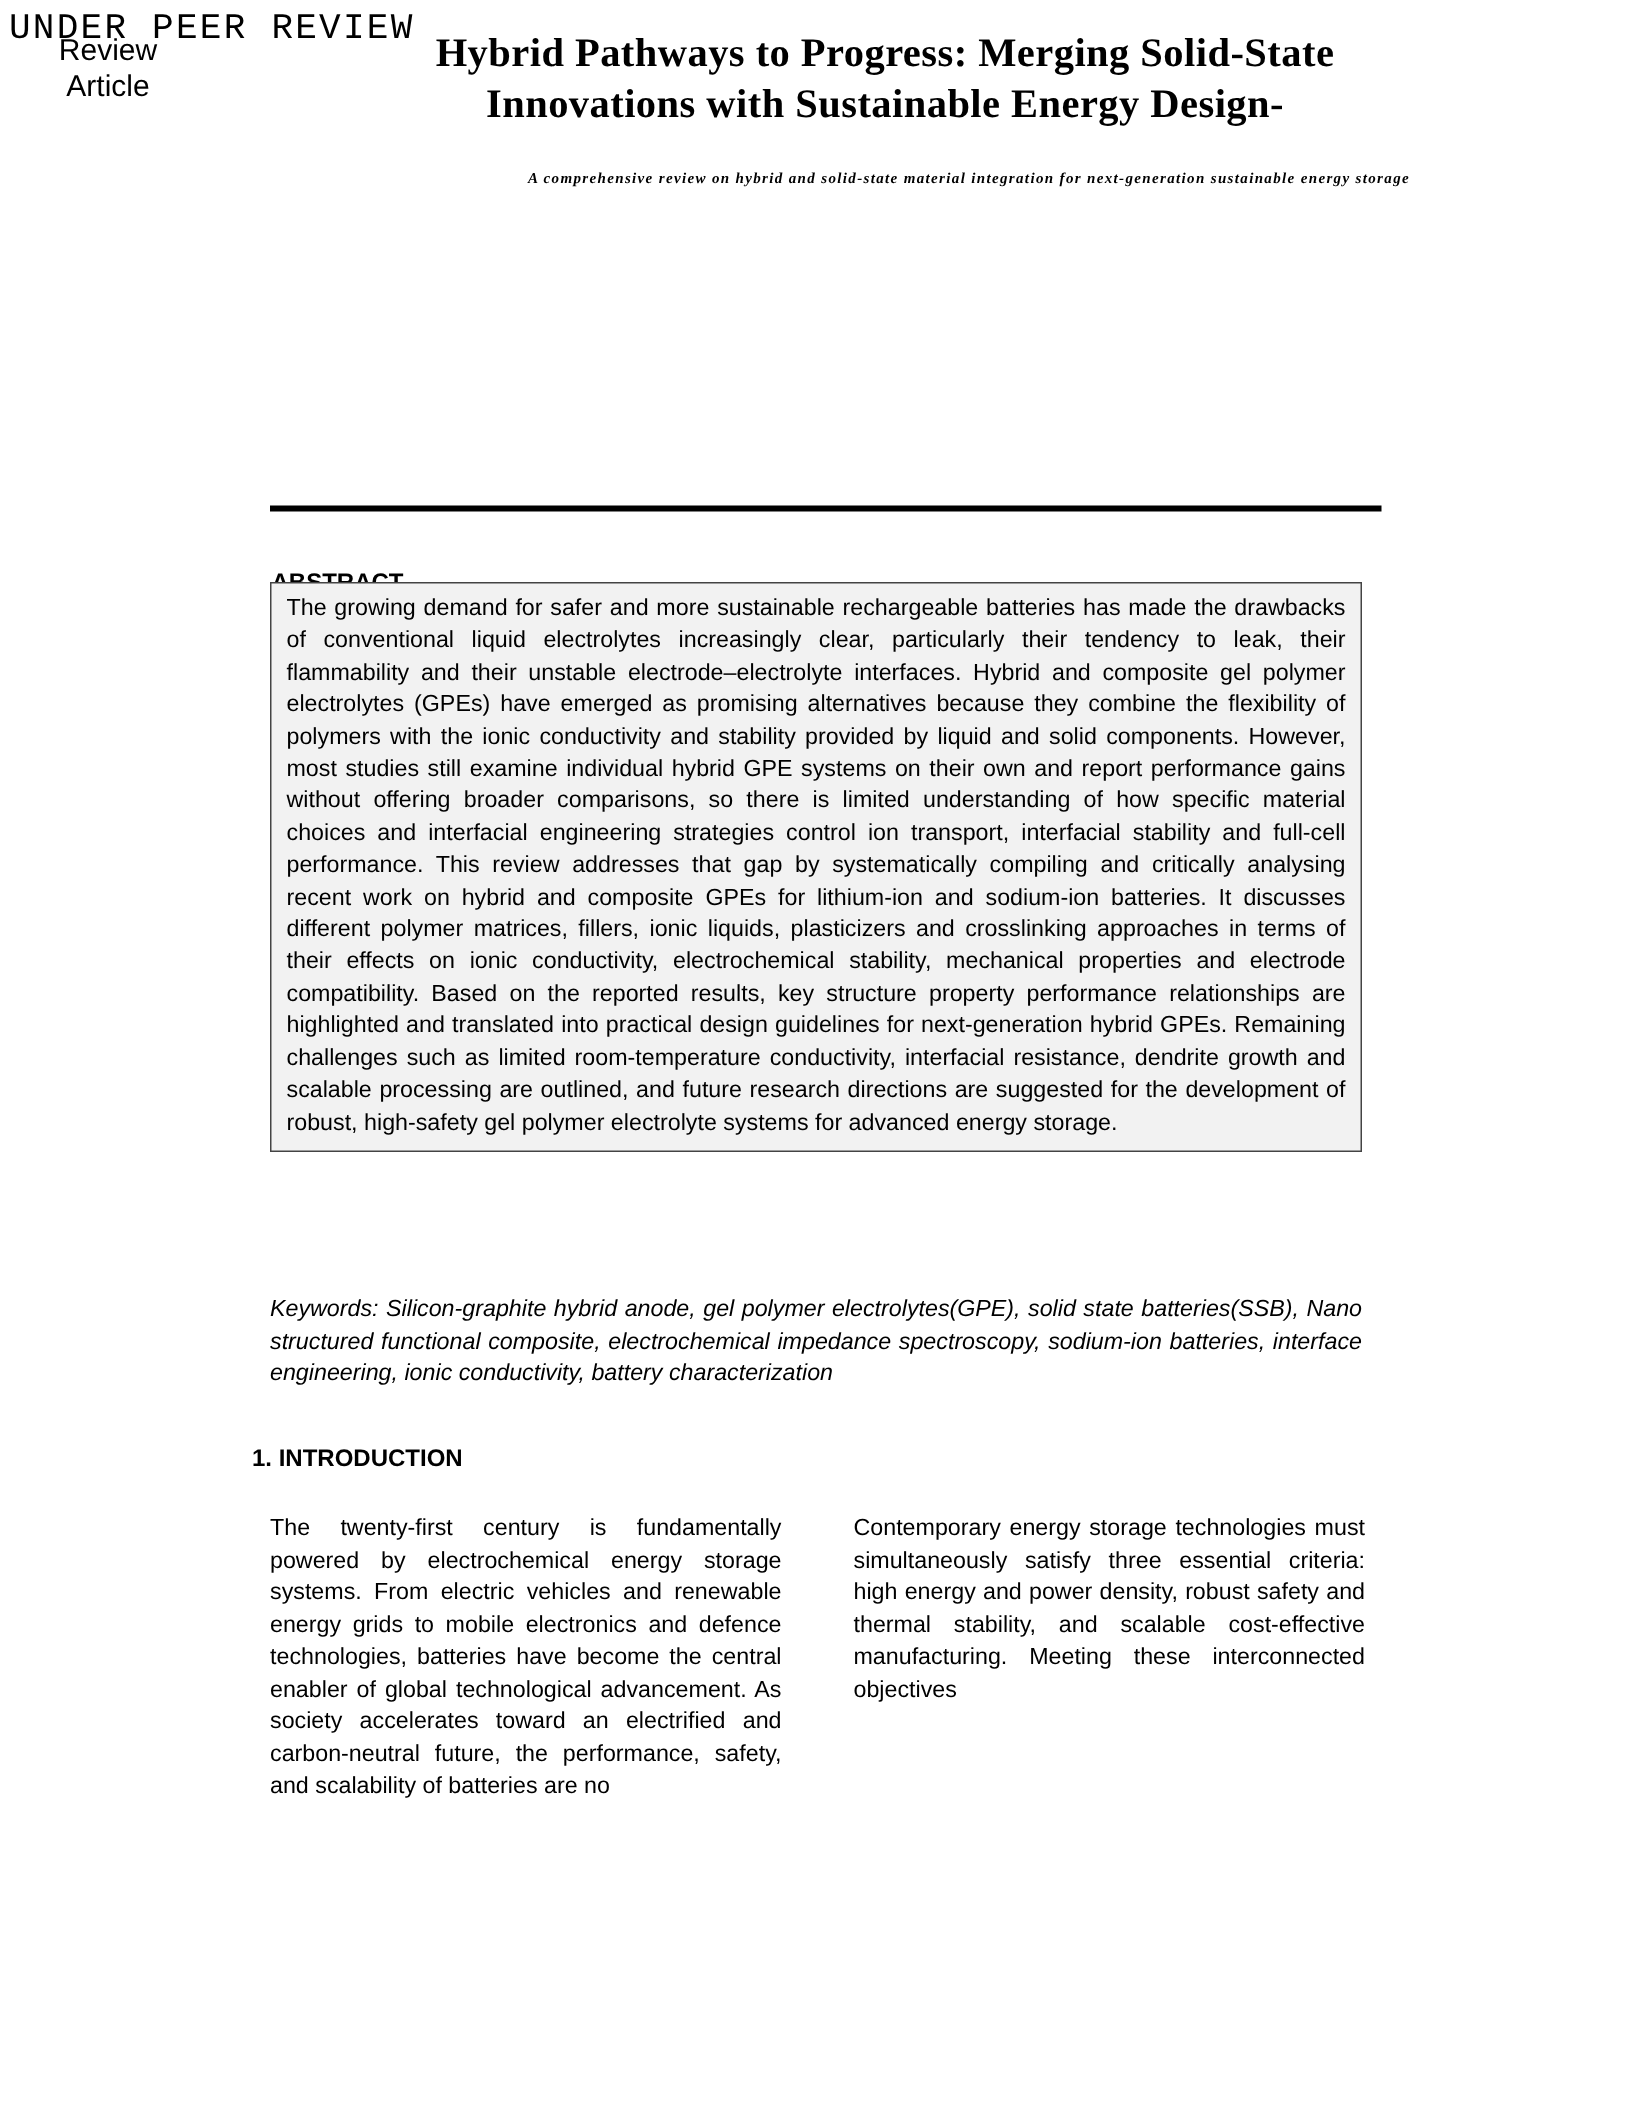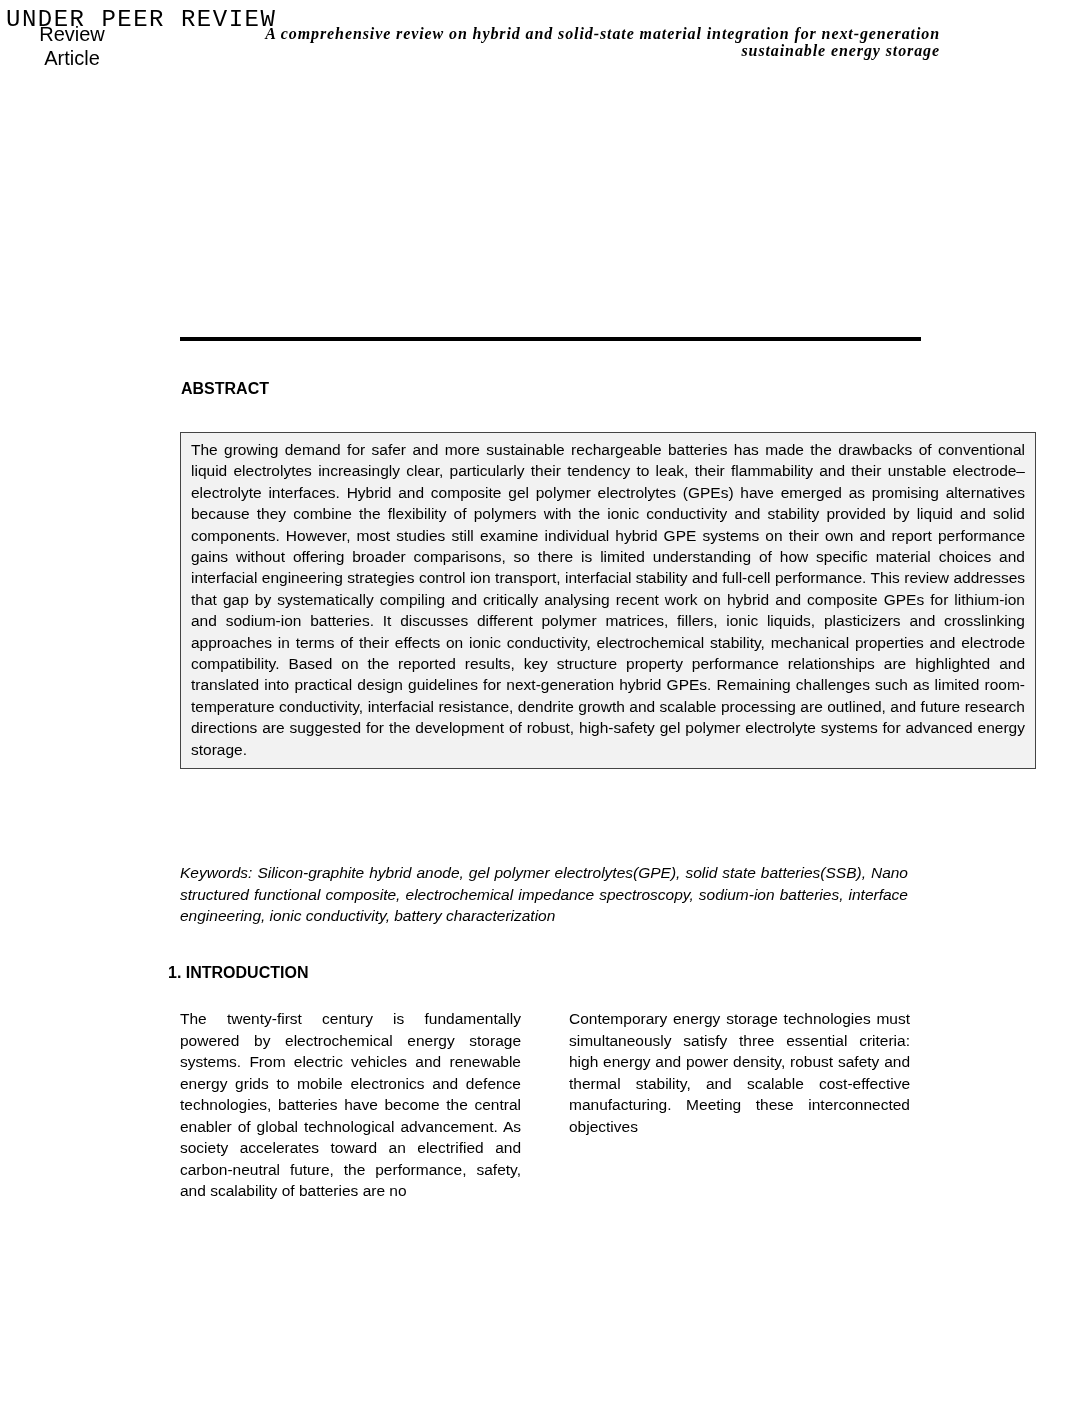"Hybrid Pathways to Progress: Merging" h1.paper-title { html: none -> <h1>Hybrid Pathways to Progress: Merging Solid-State Innovations with Sustainable Energy Design-</h1> }
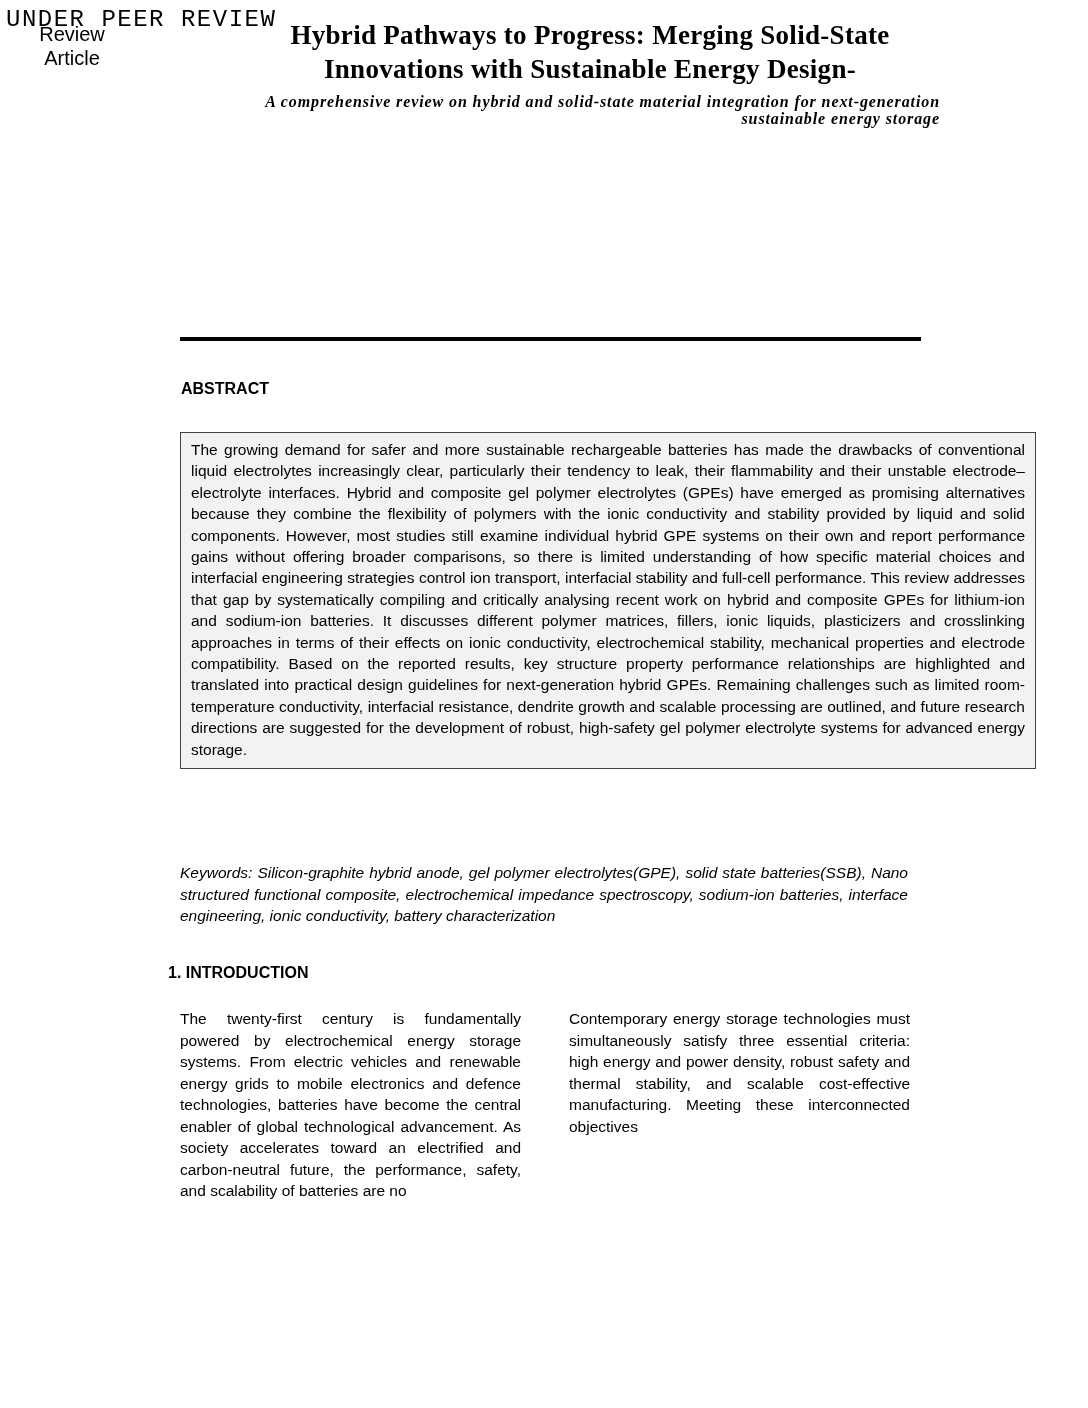"A comprehensive review on hybrid" .paper-subtitle { font-size: 16px -> 10px; margin-top: 7px -> 25px }
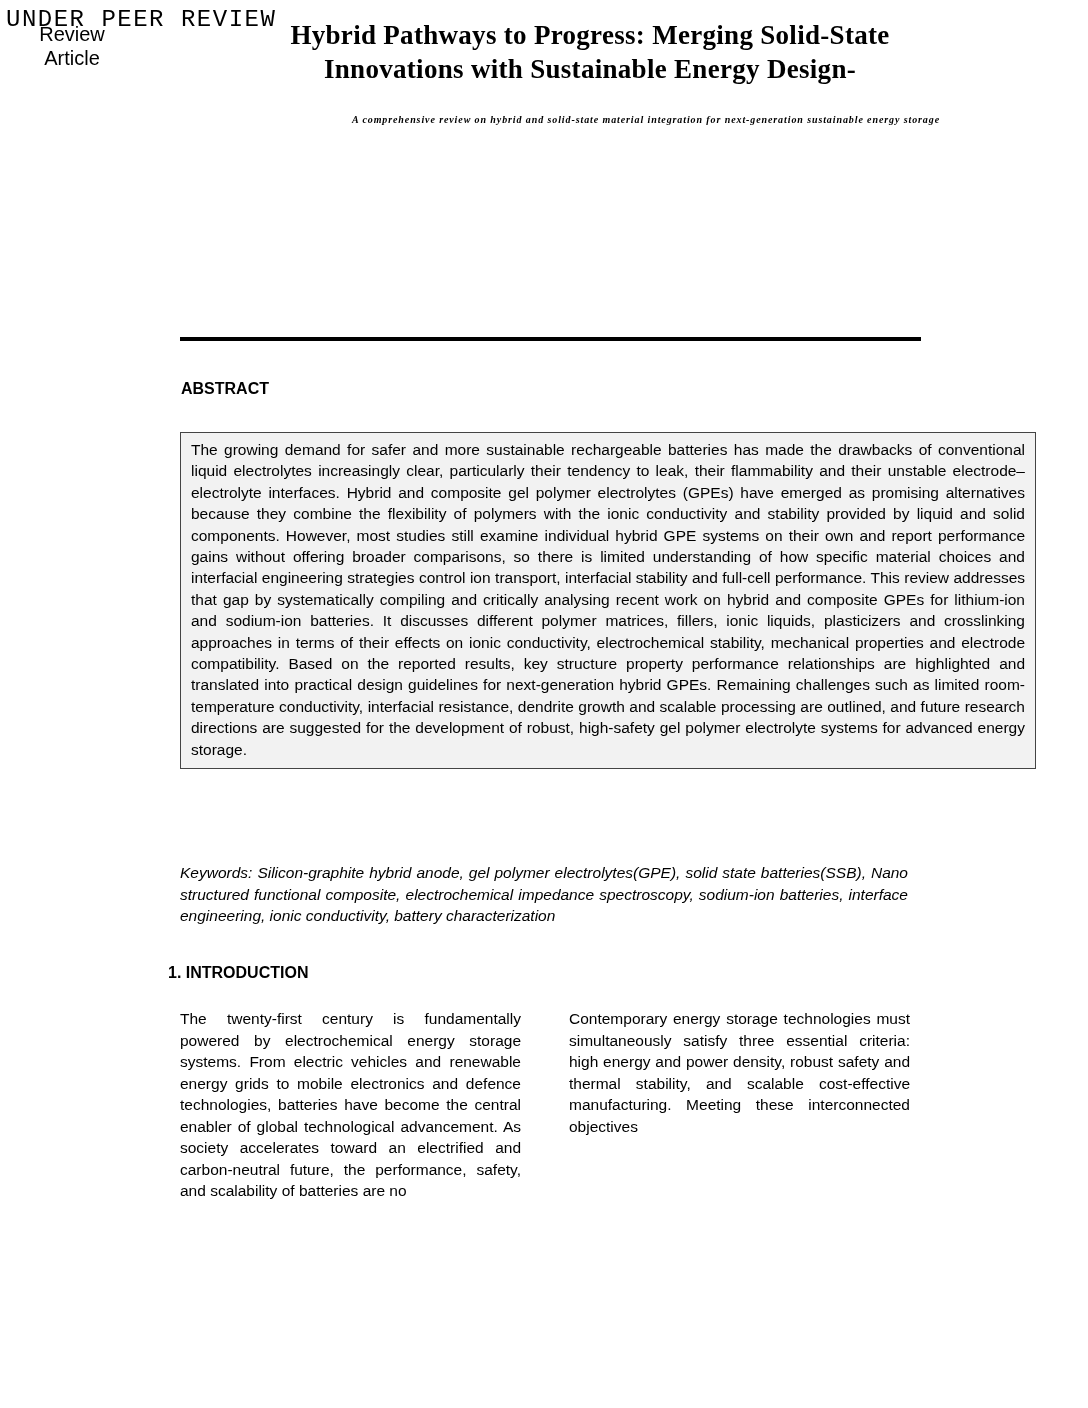"The growing demand for safer" .abstract-box { top: 432px -> 388px; width: 856px -> 728px }
